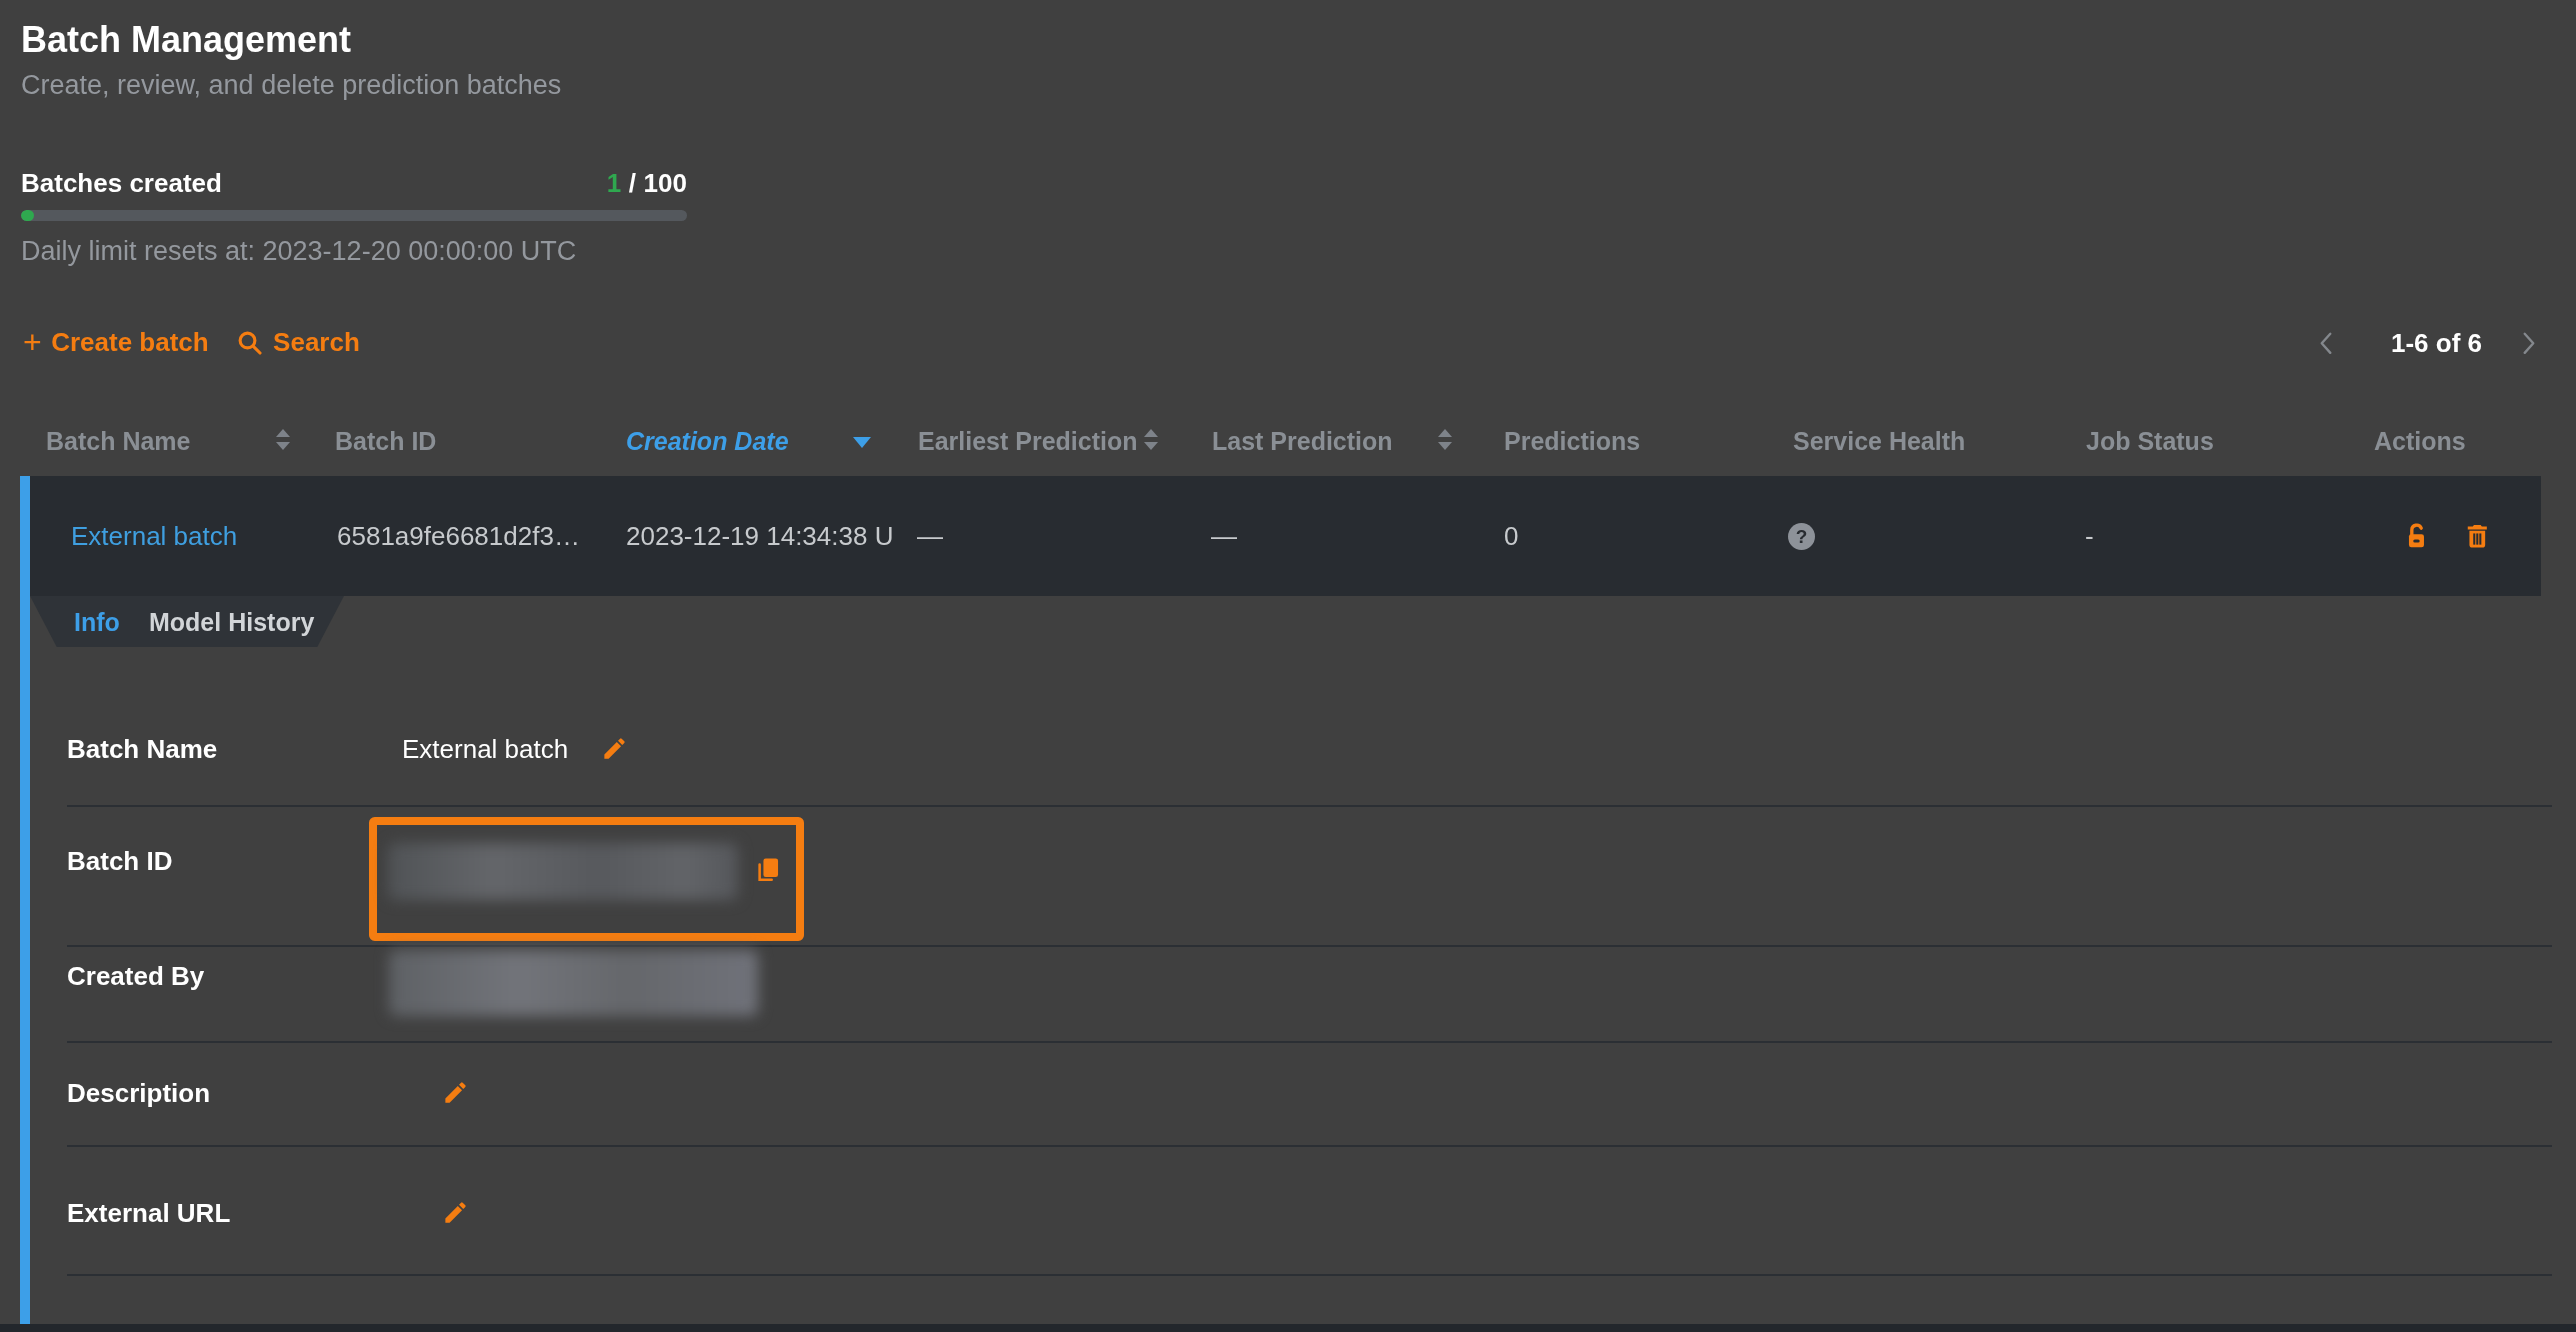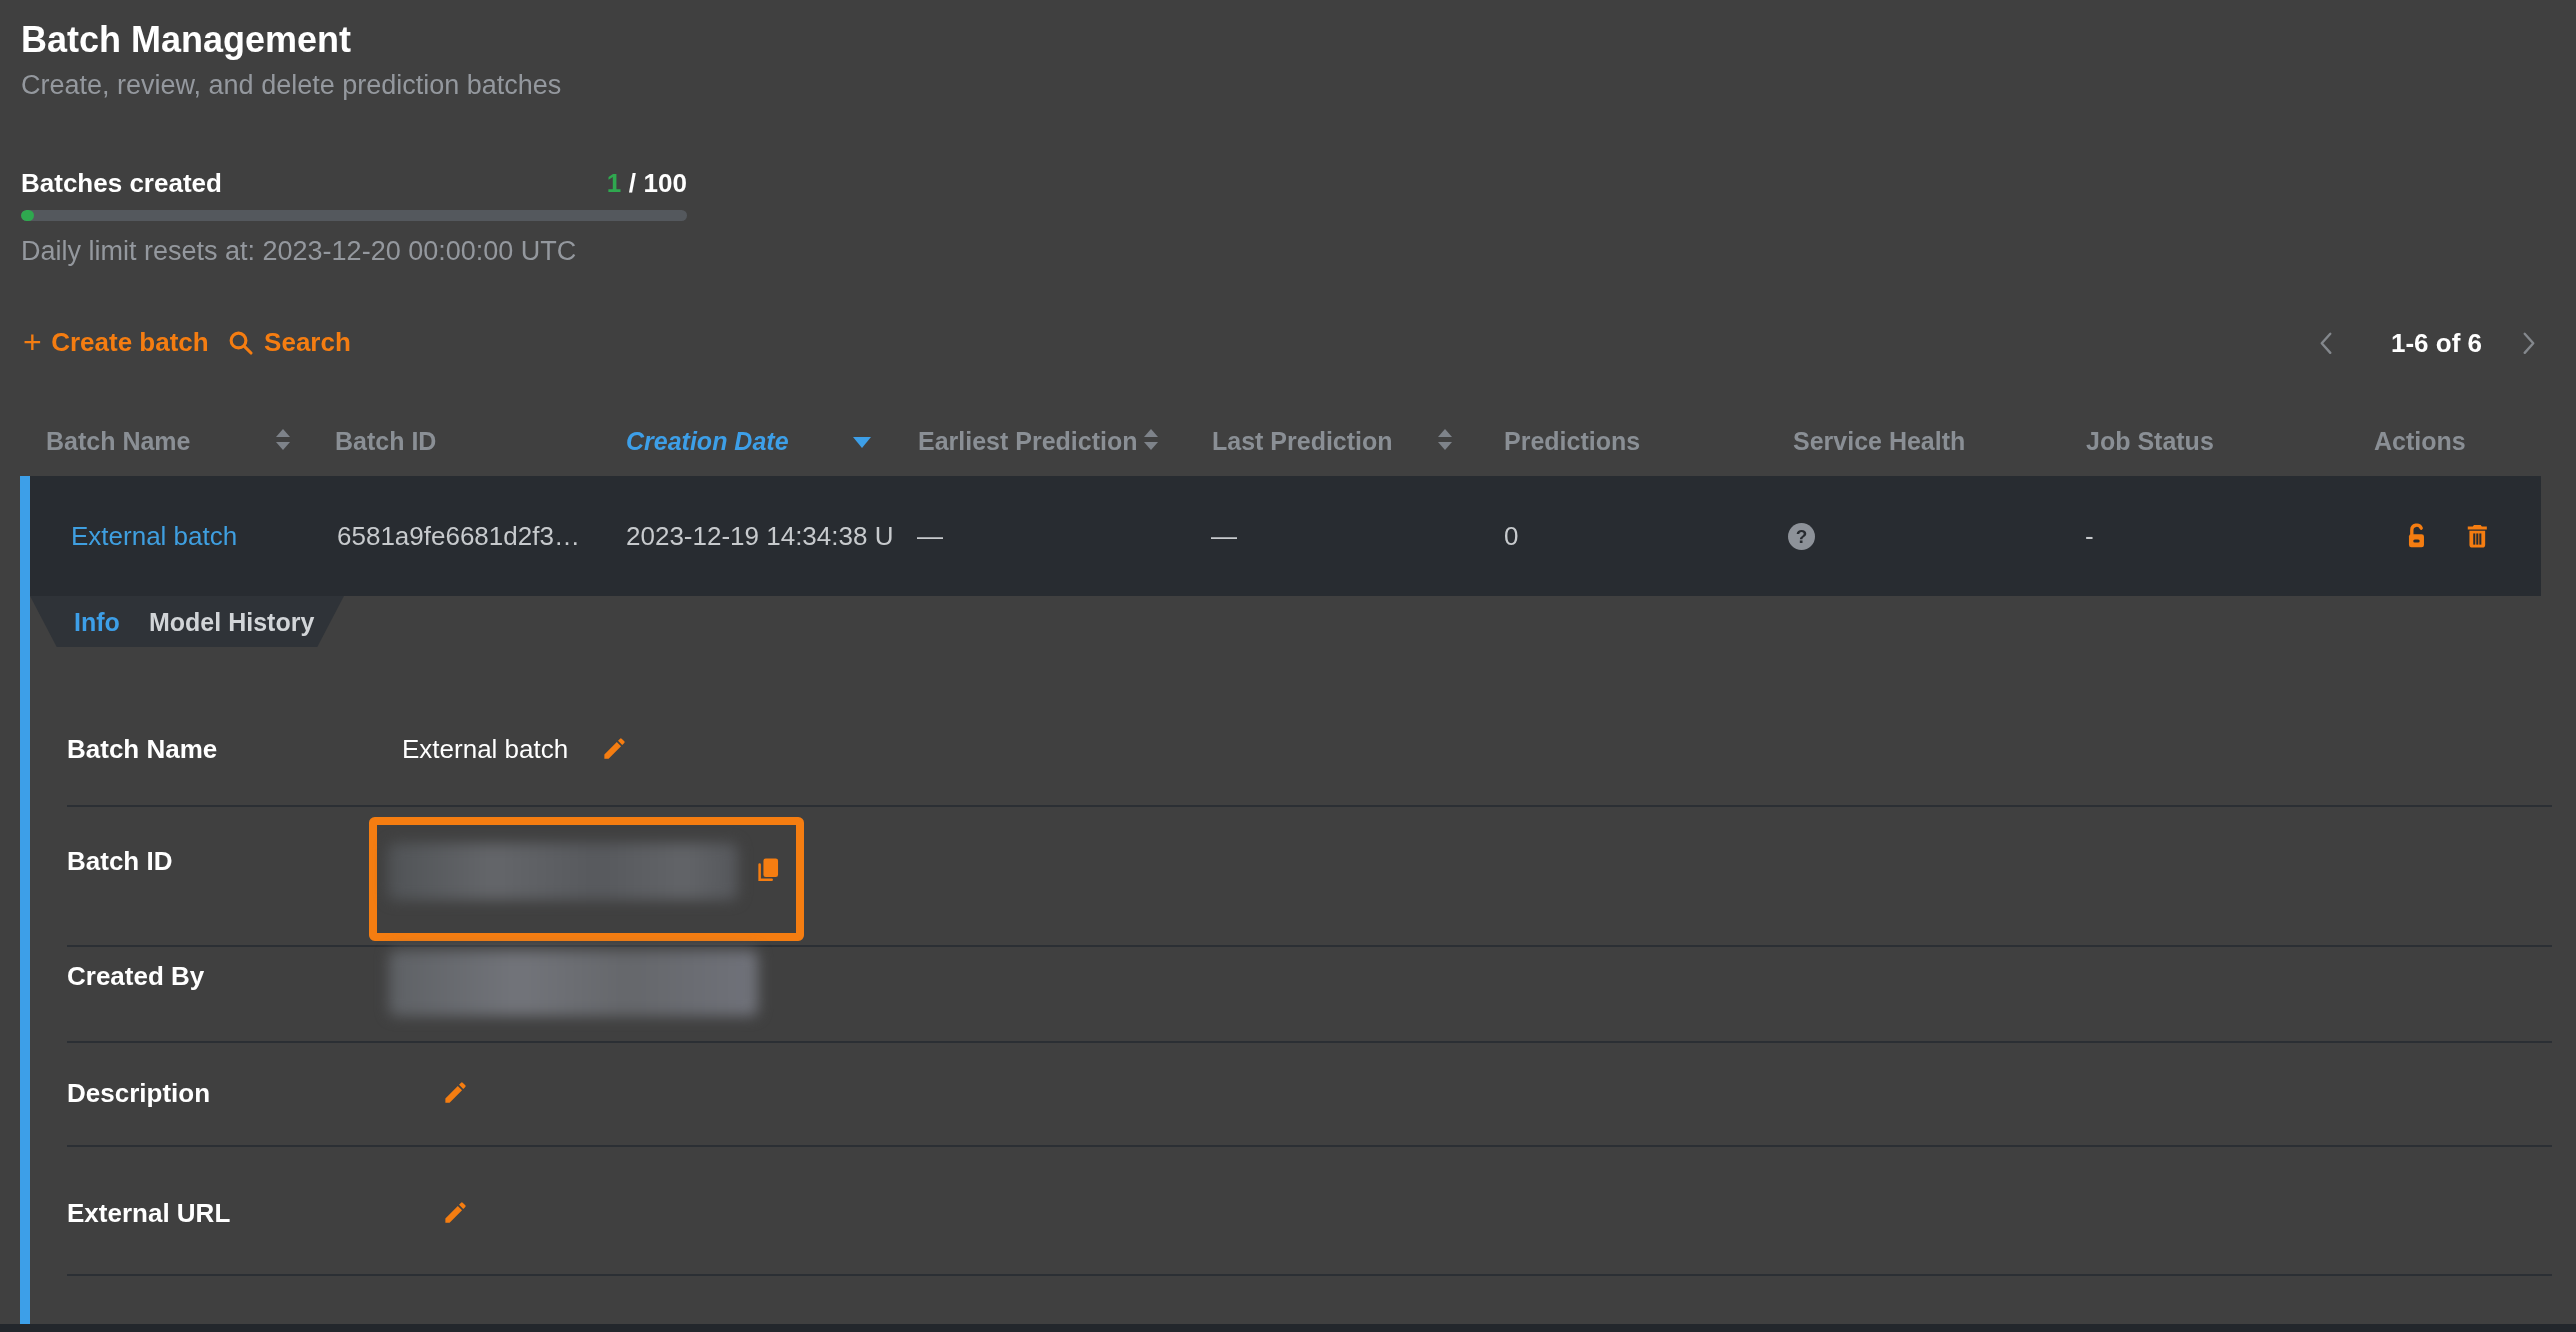"Search" div.abs { left: 226px -> 235px }
